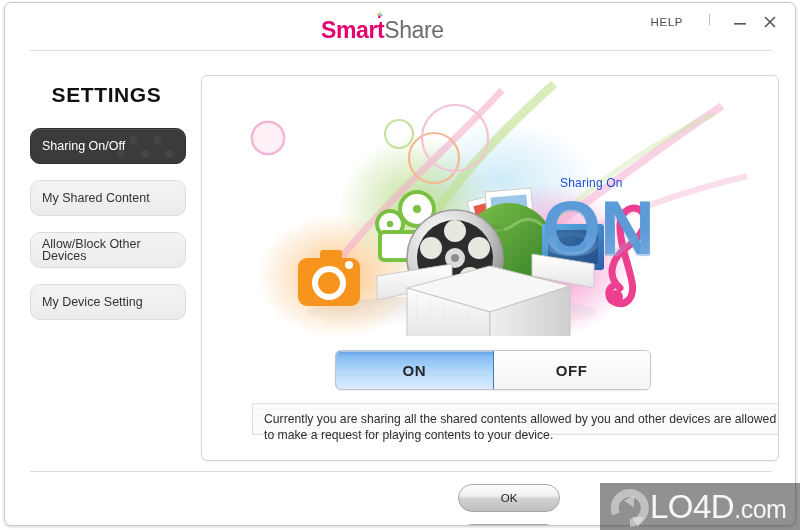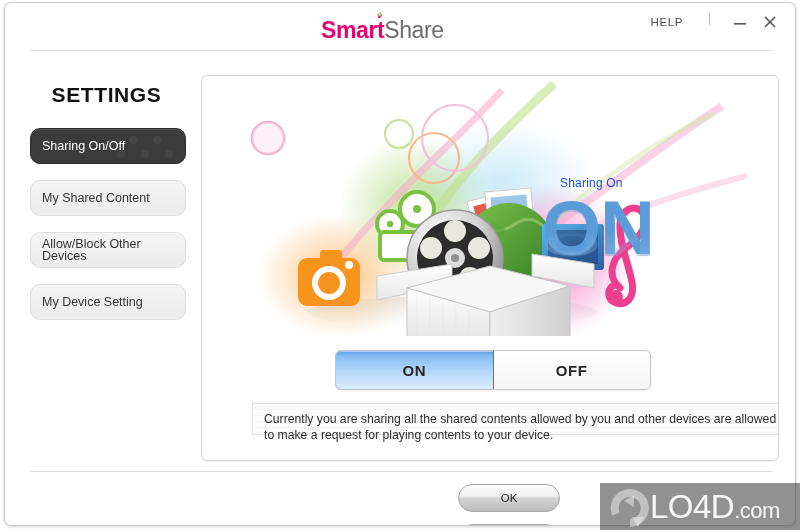".com" #watermark-text .dotcom { font-size: 22px -> 25px }
